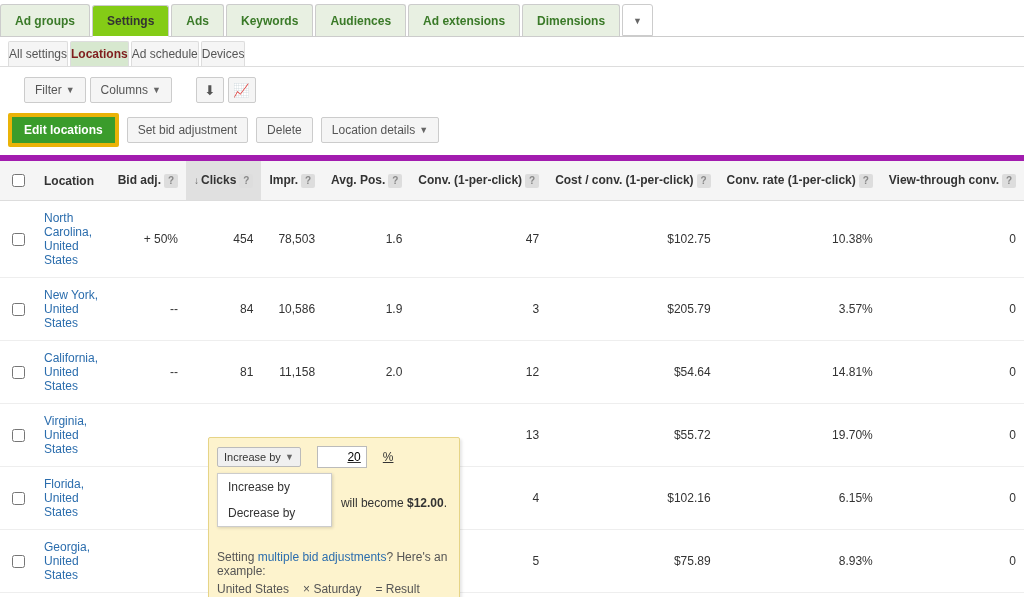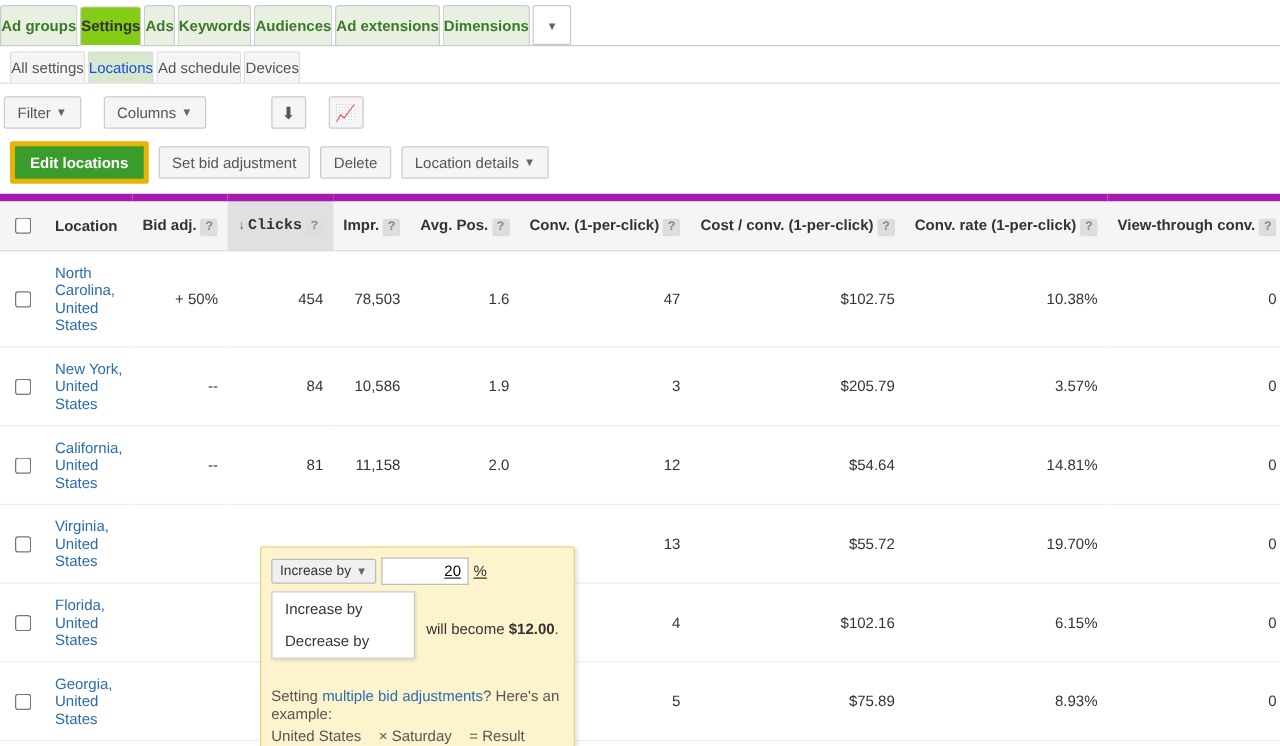"Ad groups" .tab { padding: 8px 0 -> 8px 14px }
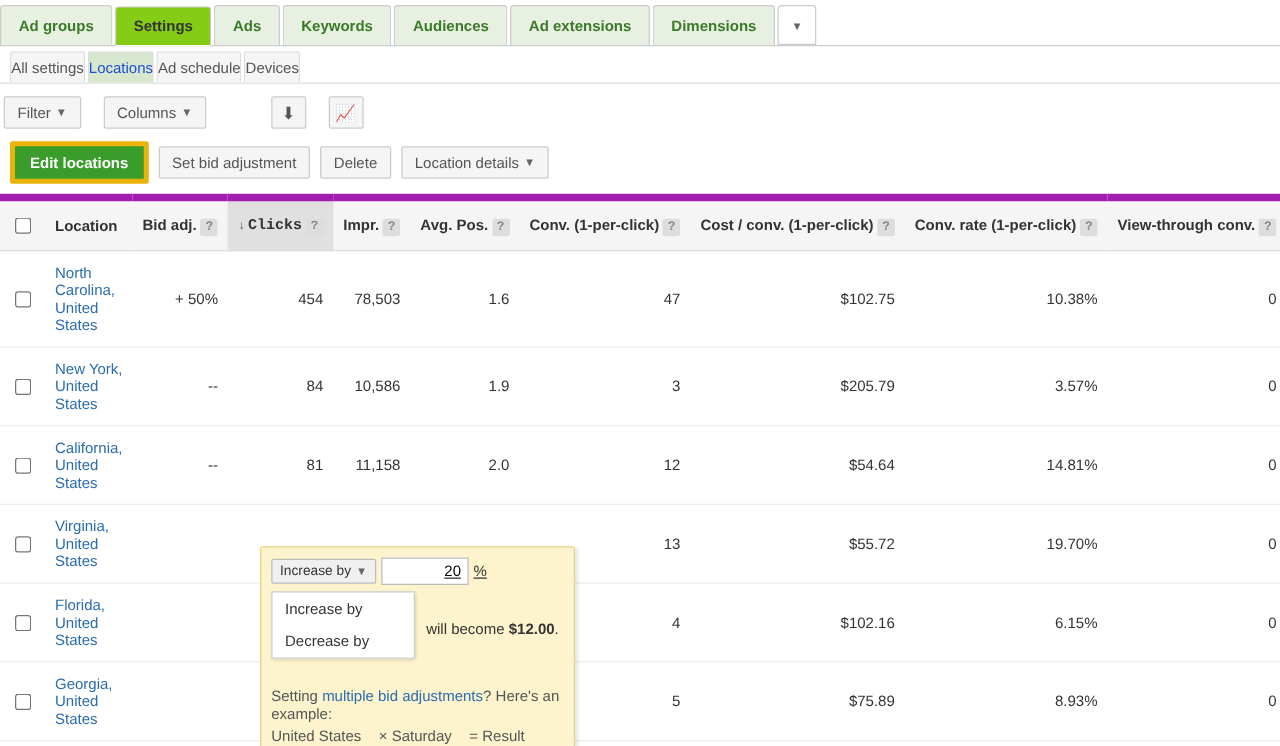"Locations" .subtab.active { color: #1d4ed8 -> #7f1d1d; font-weight: none -> bold }
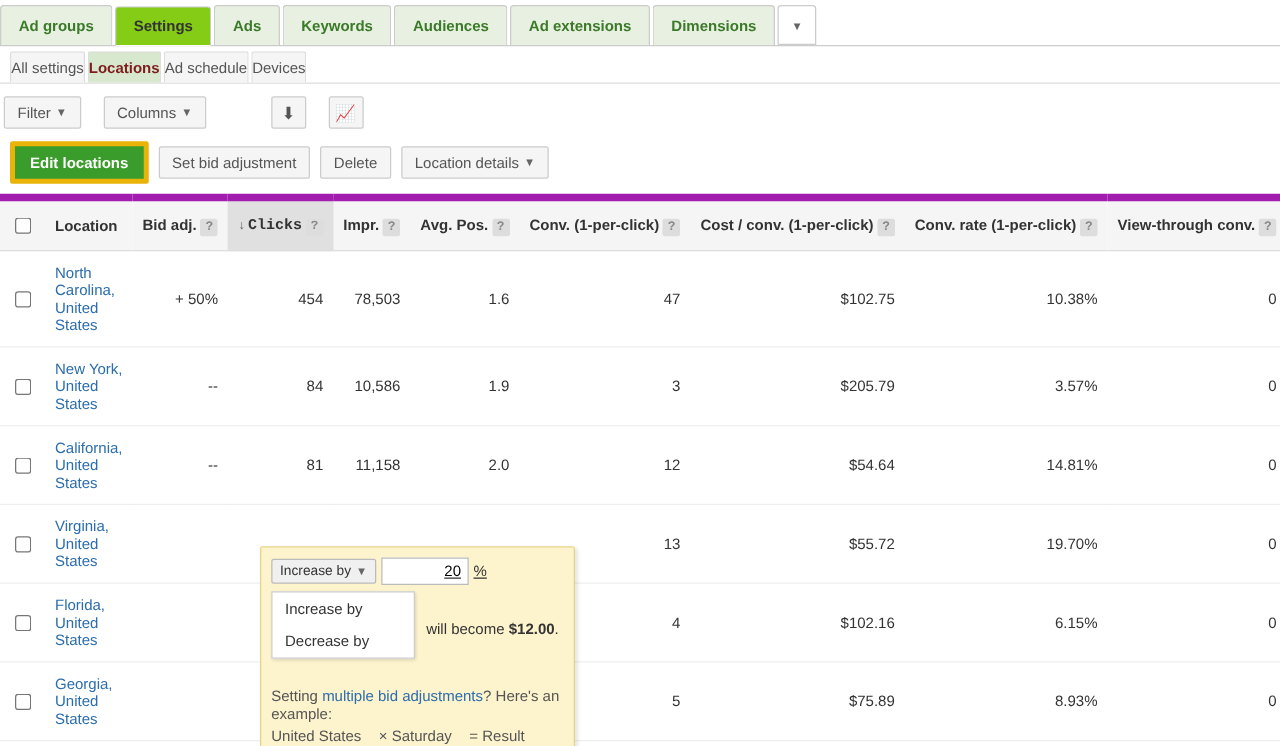"Filter" .toolbar { gap: 18px -> 4px; padding: 10px 3px -> 10px 24px }
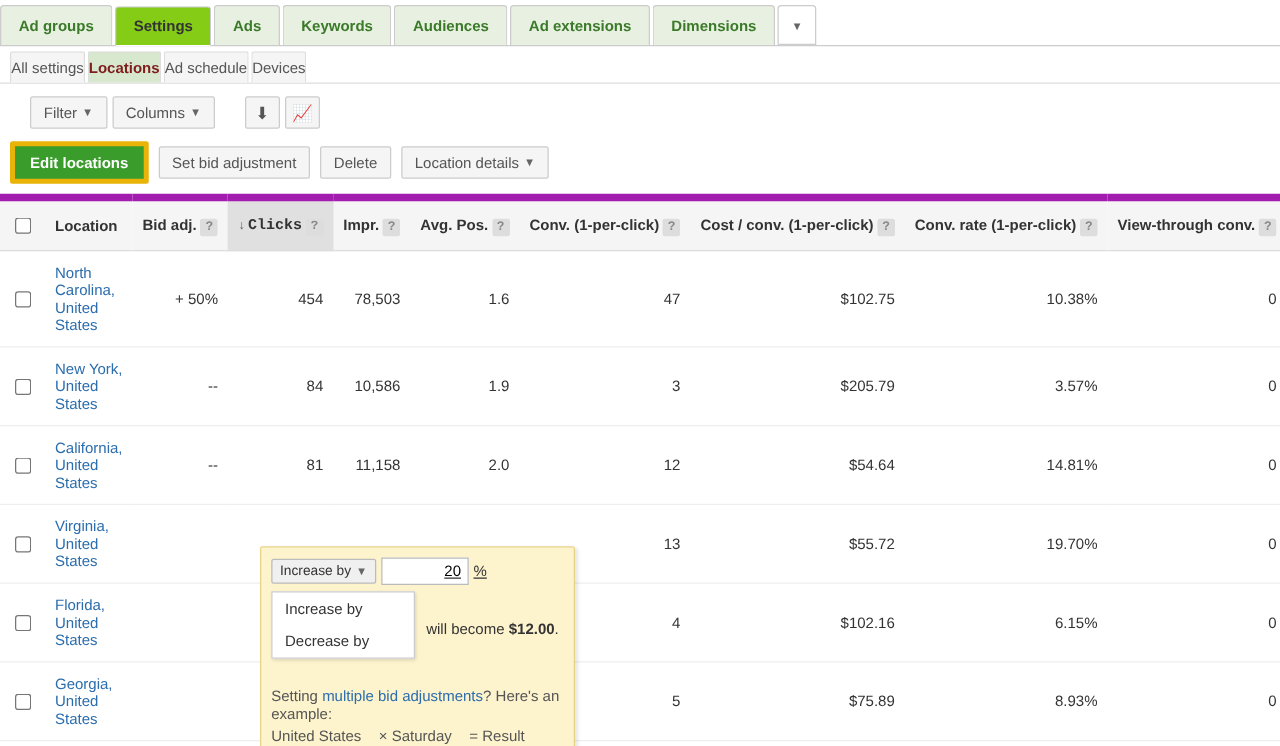"↓ Clicks ?" table.data th.sorted { font-family: Liberation Mono, monospace -> none }
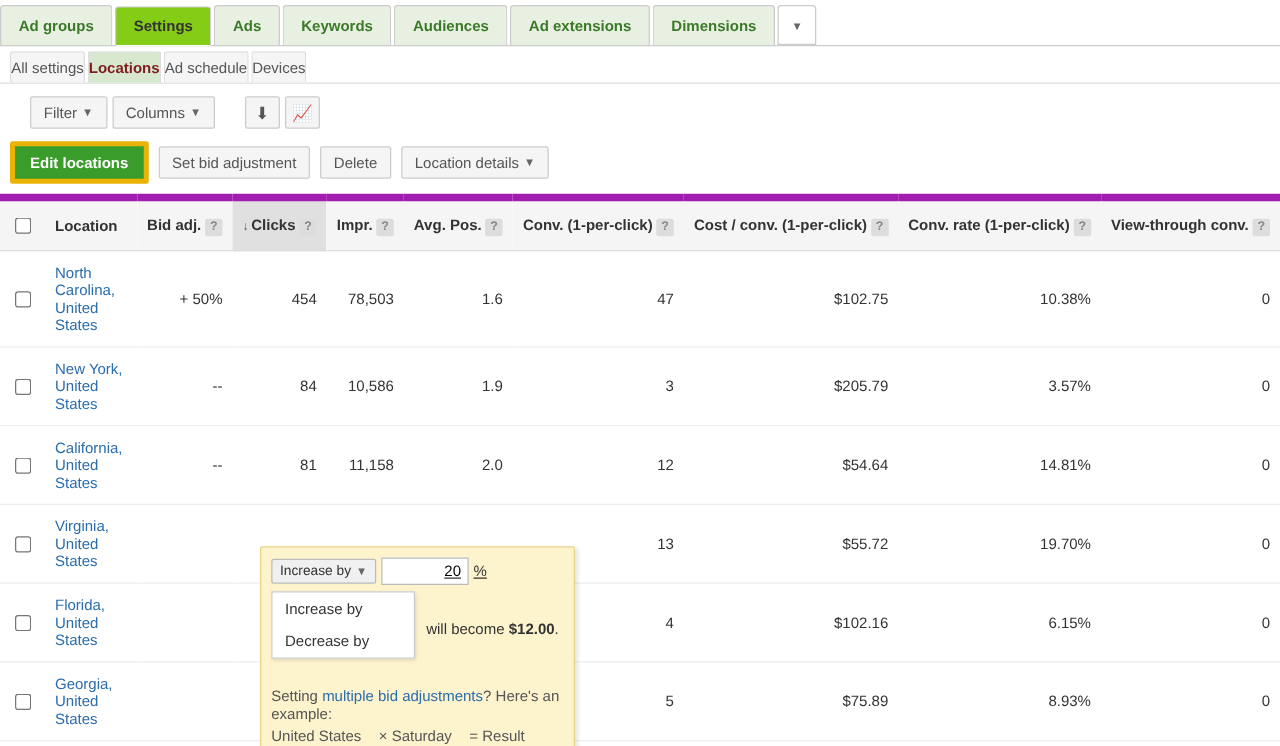"Increase by" .popup-top { gap: 4px -> 16px }
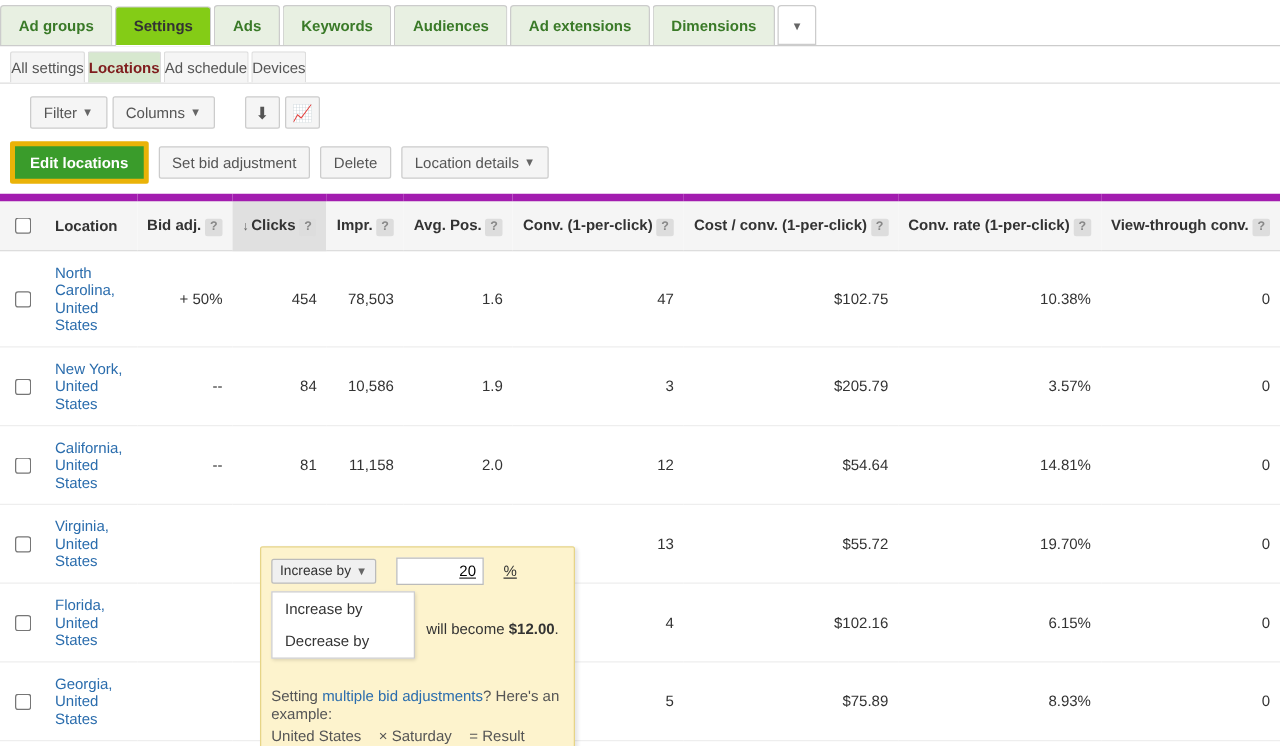"20" .popup input.val { width: 70px -> 50px }
